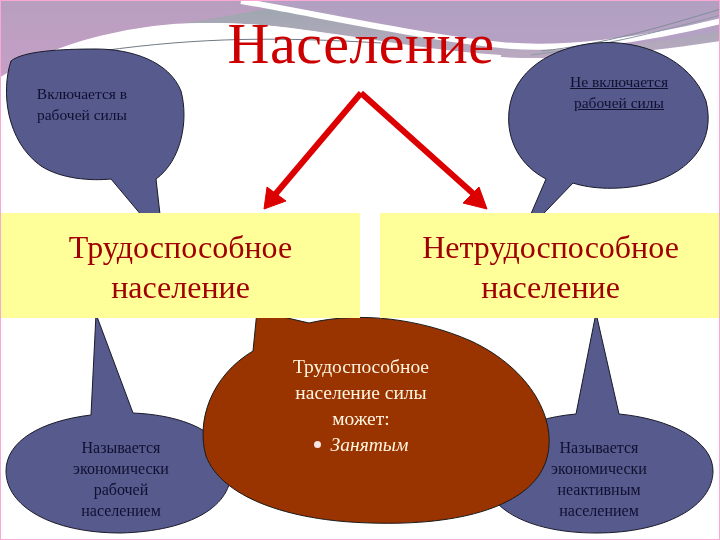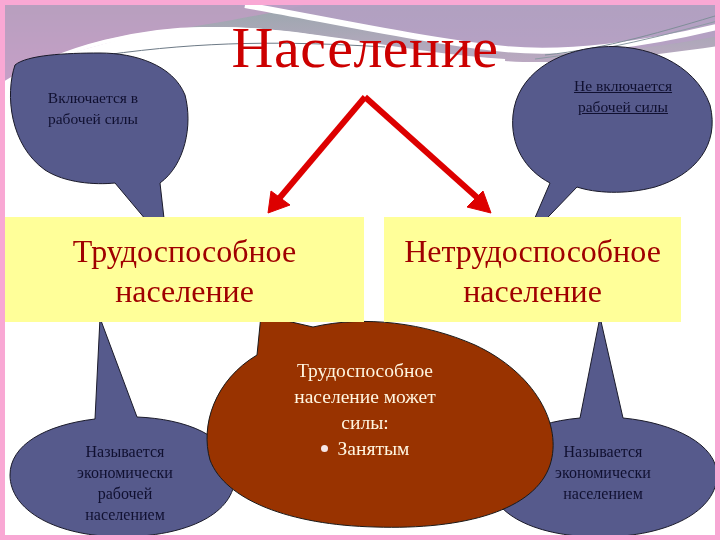"Население" .slide { border: 5px solid #f9a8d4 -> 1px solid #f9a8d4 }
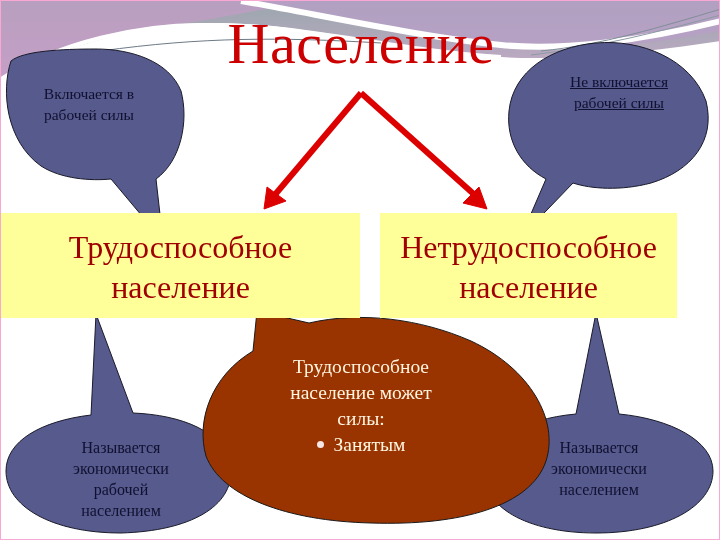"Включается в" .bt-tl { left: 18px -> 11px }
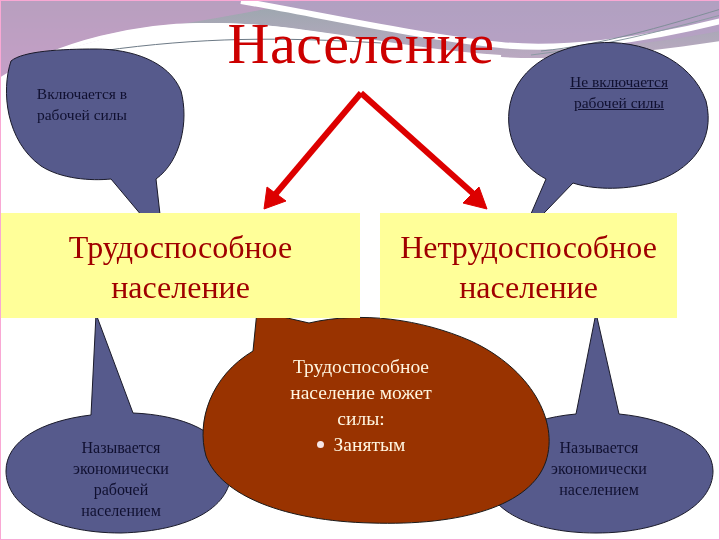"Нетрудоспособное" .yb-right { width: 297px -> 341px }
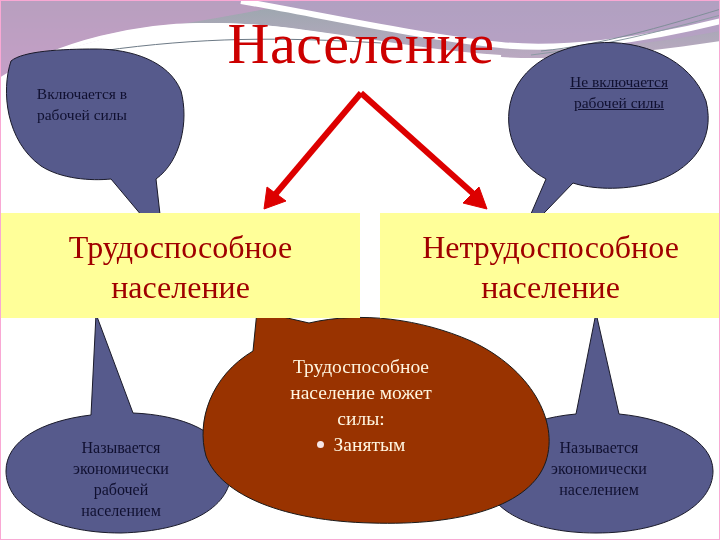"население может" div { text: может -> силы }
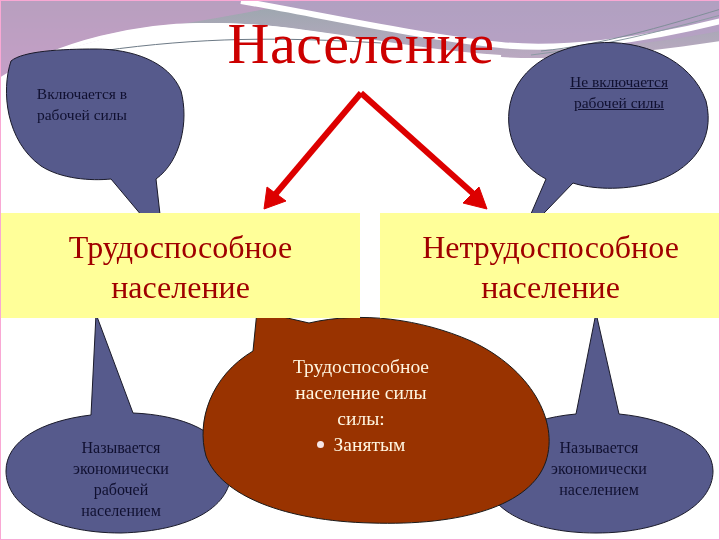"силы:" div { text: силы -> может }
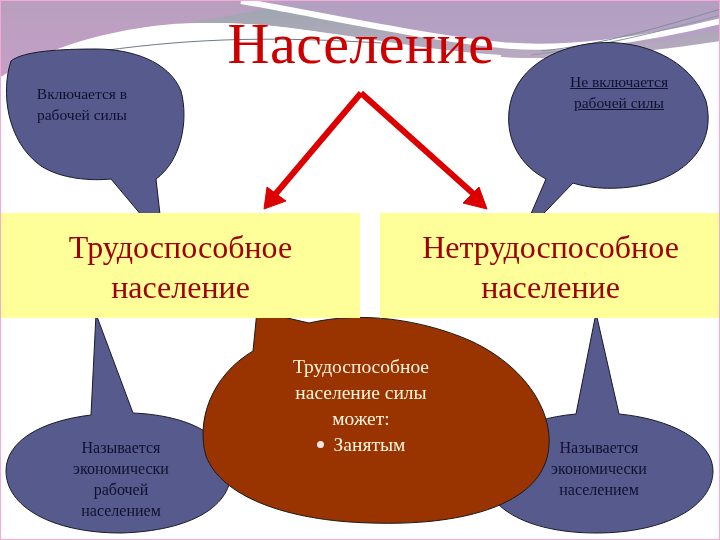"Занятым" .center-text li { font-style: none -> italic }
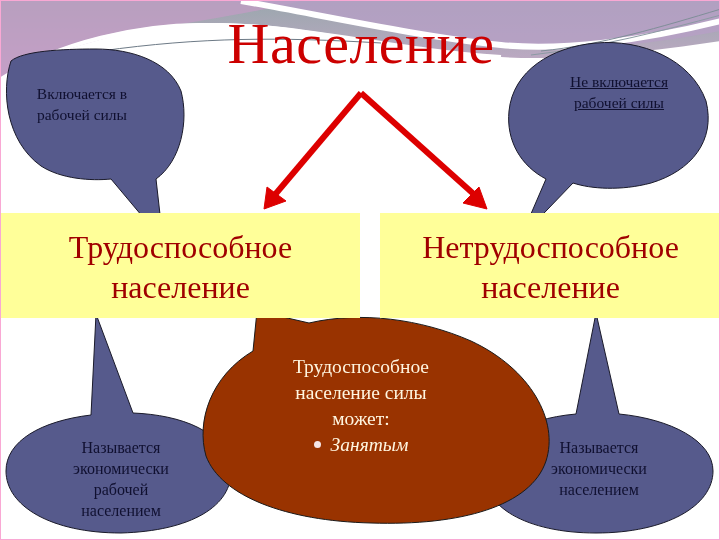"неактивным" div { html: none -> <div>неактивным</div> }
